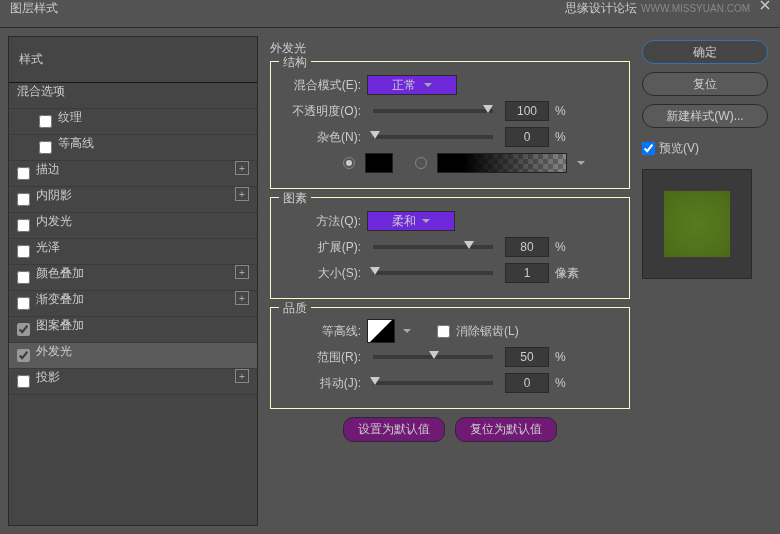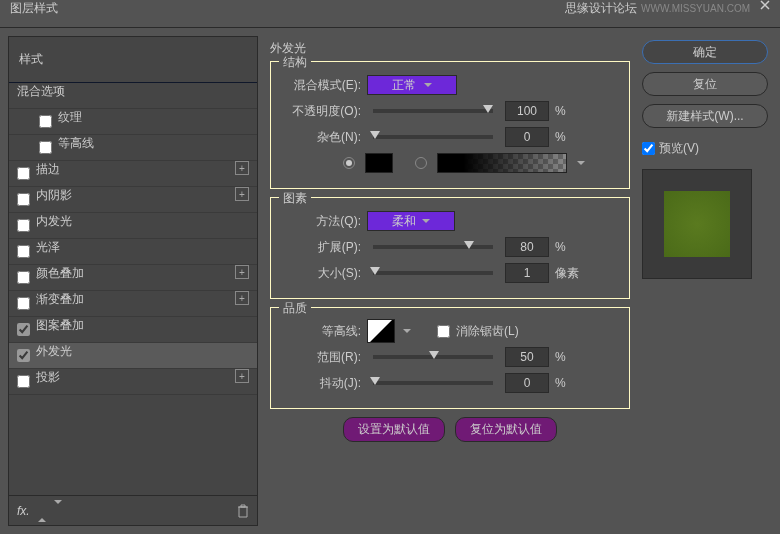"fx." div.left-foot { html: <div> <span>fx.</span> <span><span></span></span> <span><span></span></span> <span></span> <span> <svg> <path></path> </svg> </span> </div> -> none }
